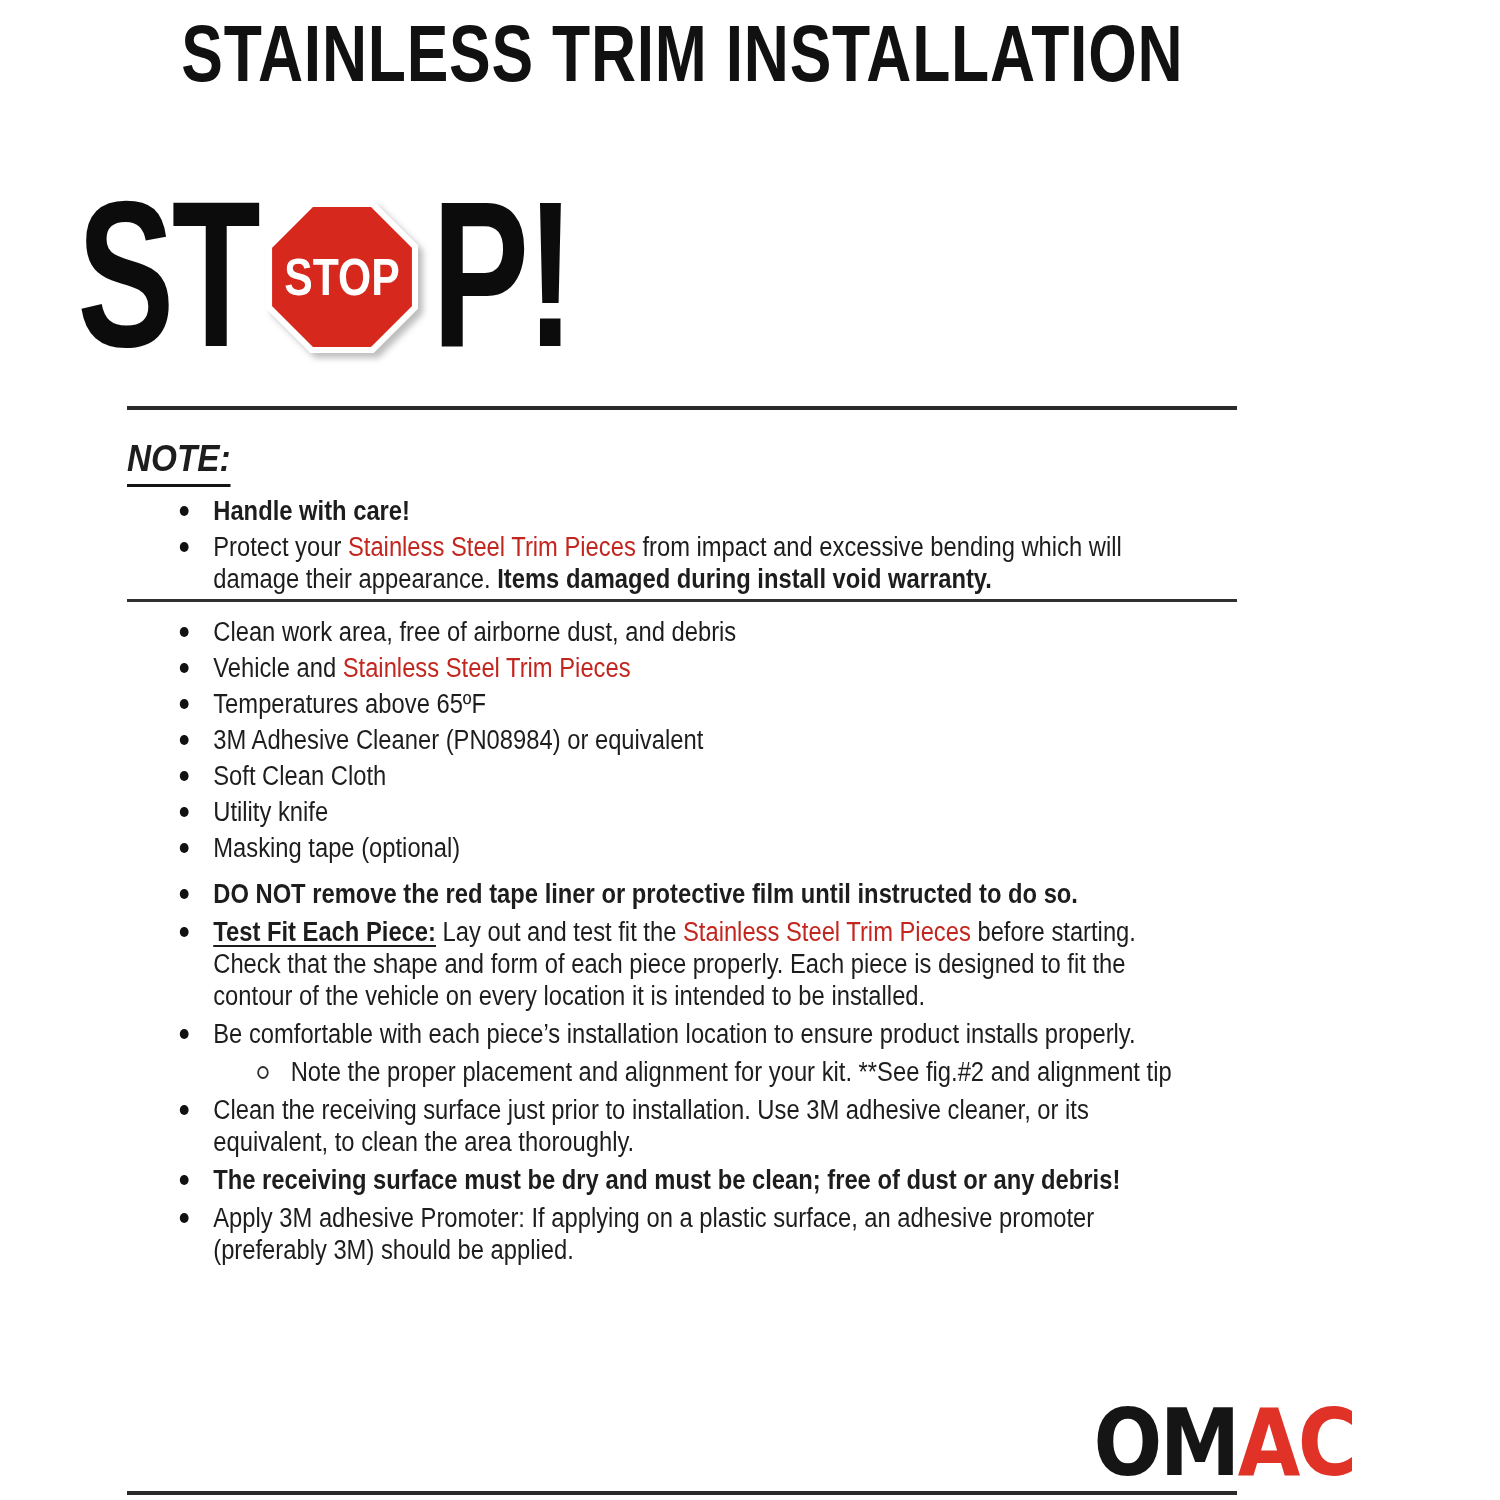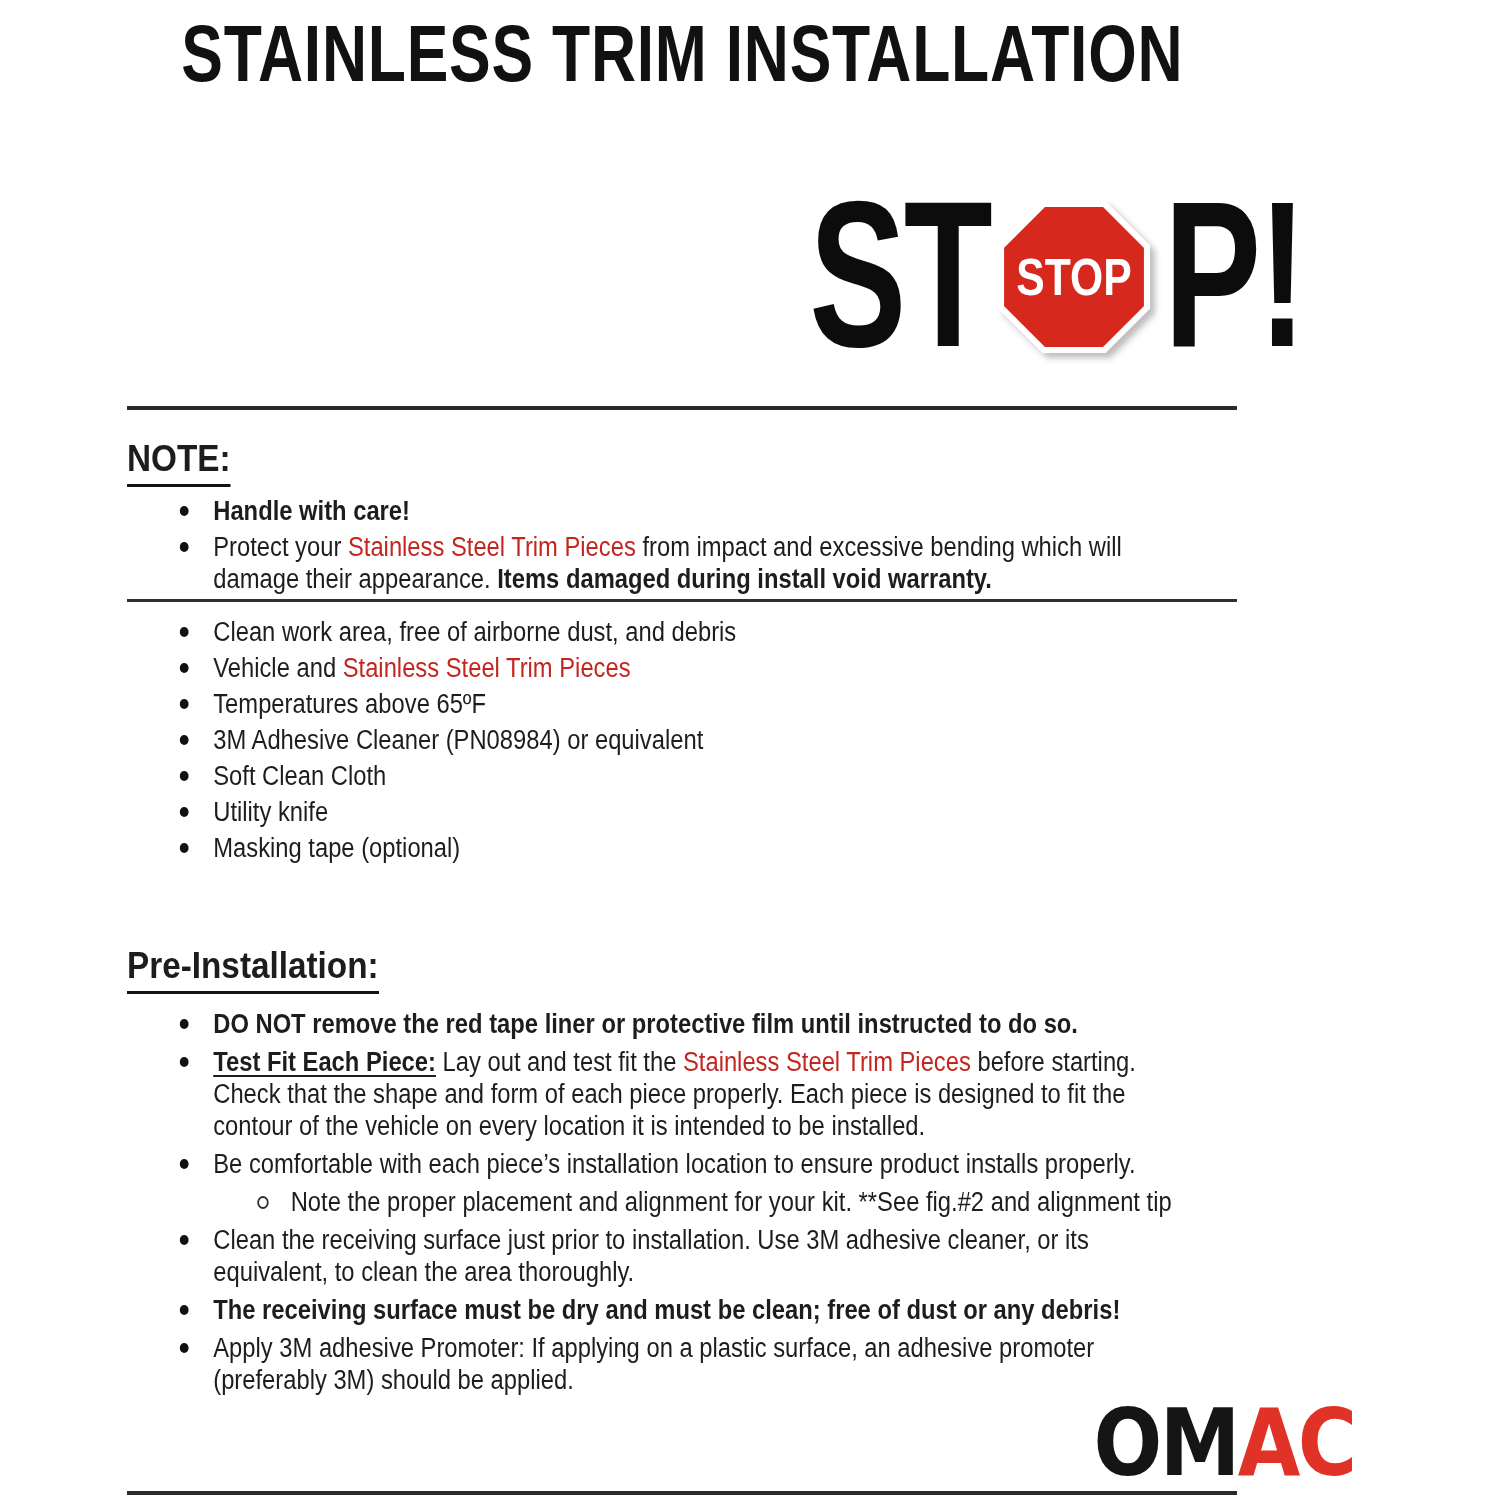"ST" .stop-graphic { justify-content: flex-end -> flex-start }
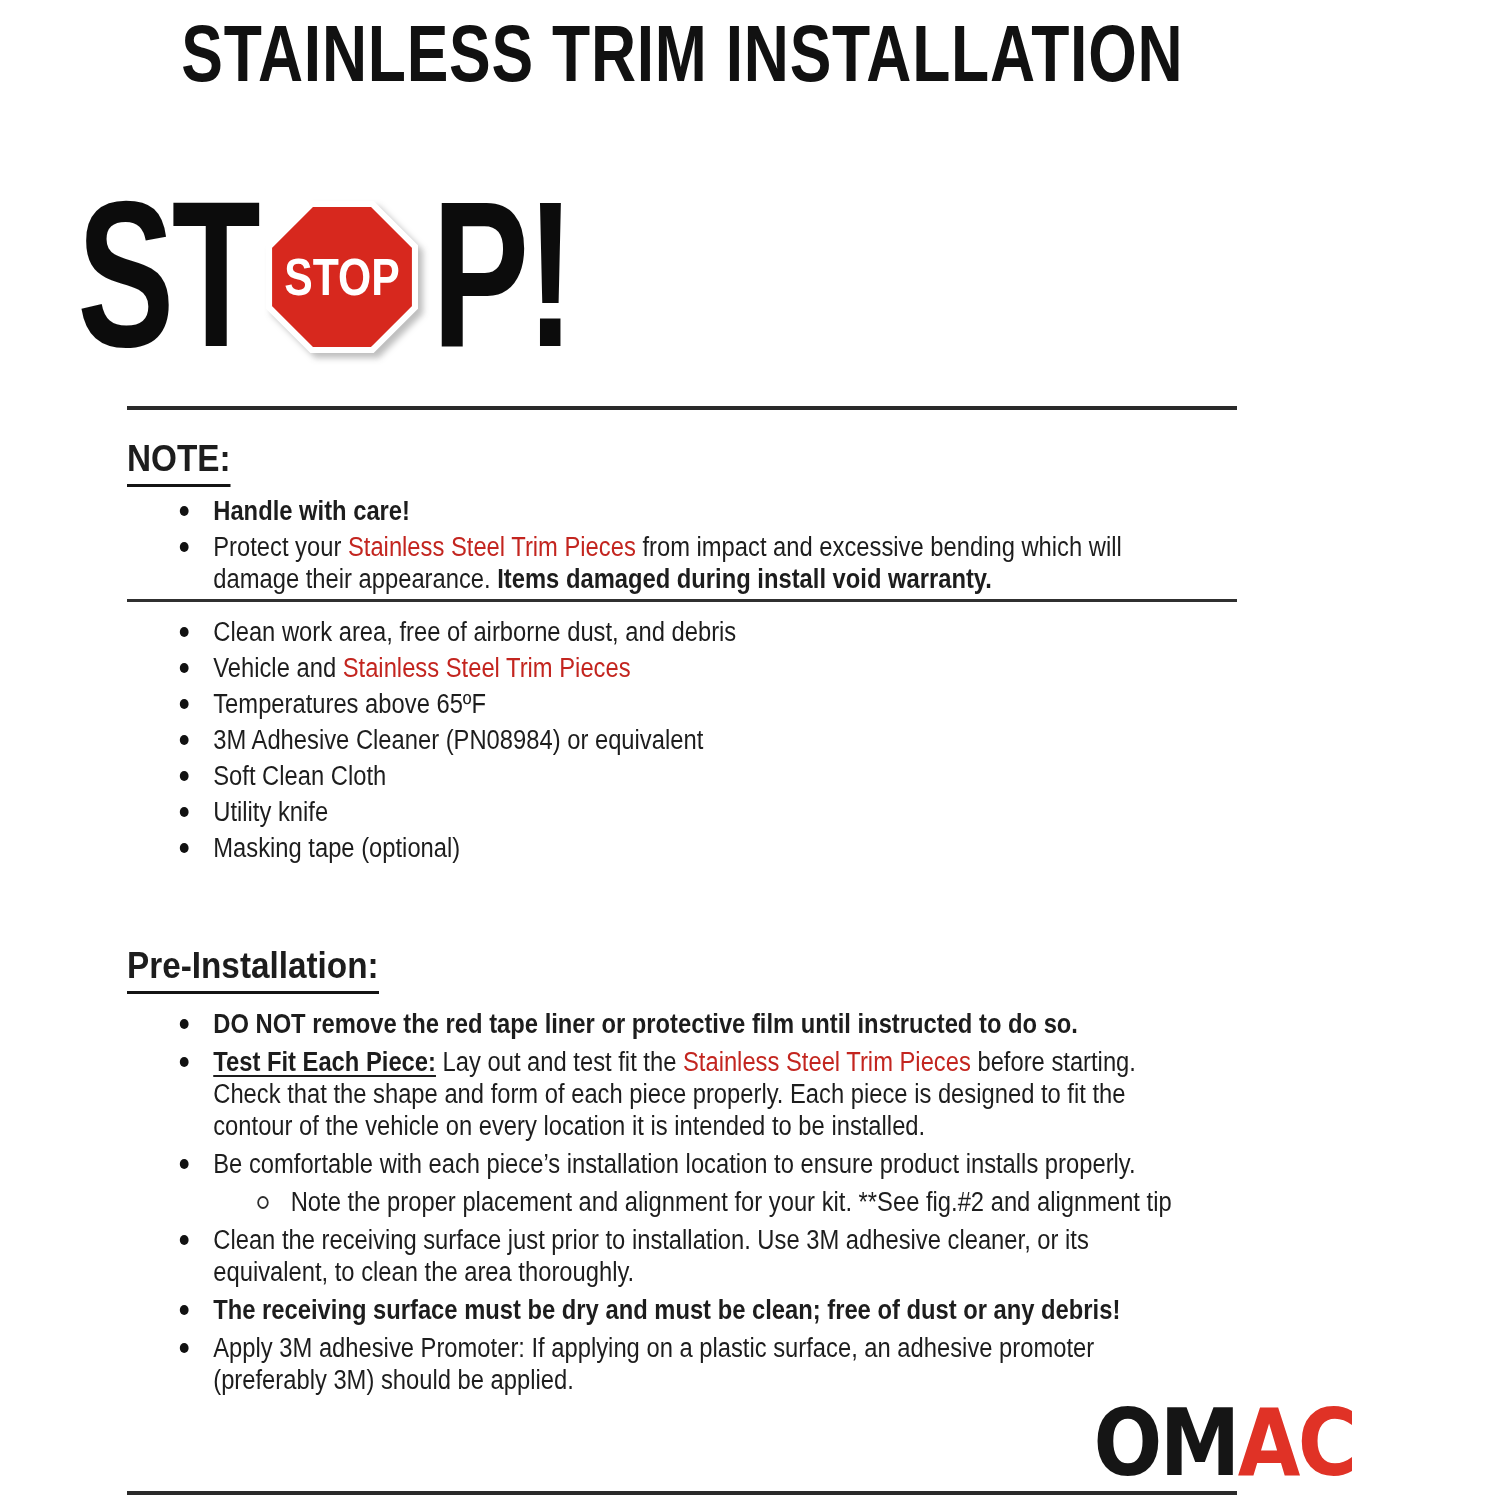"NOTE:" h2.sec-heading { font-style: none -> italic }
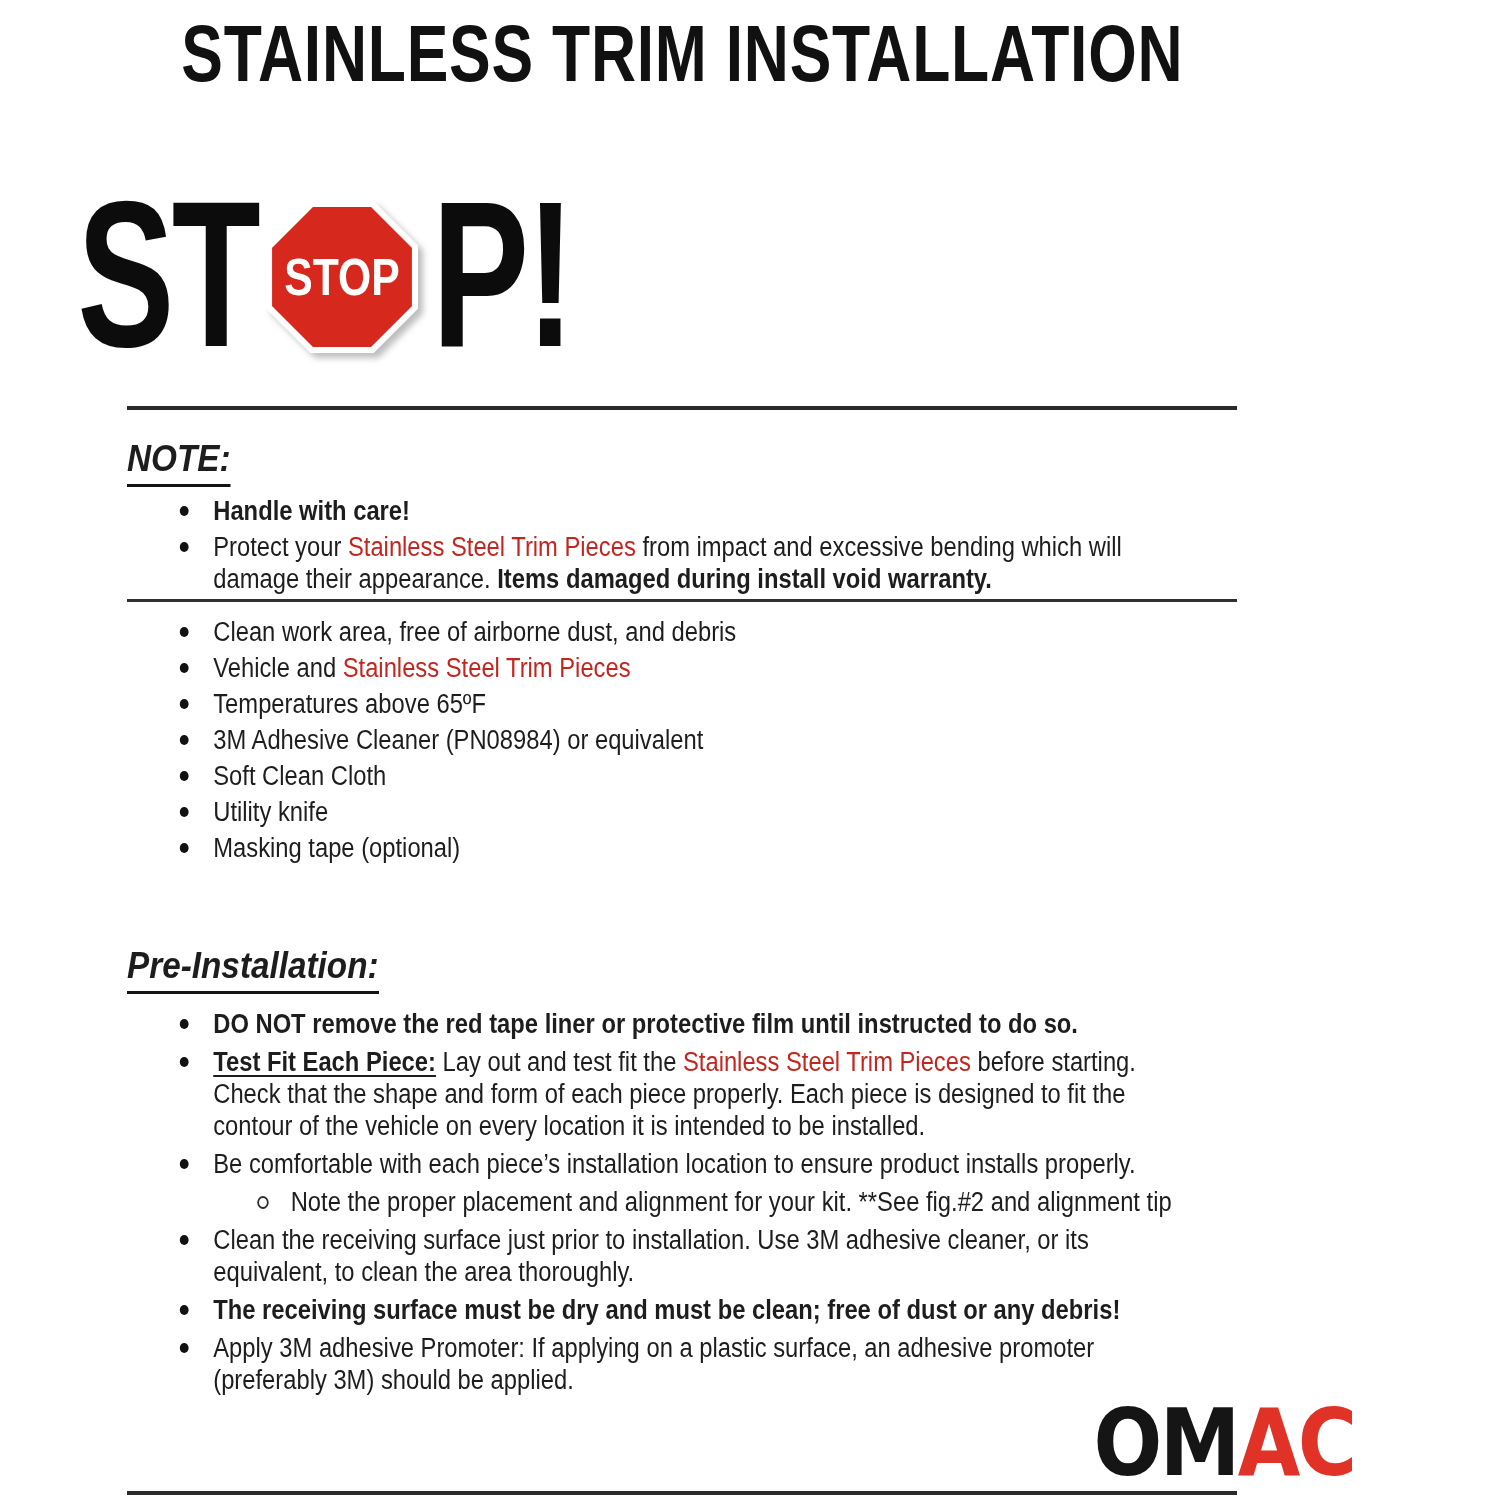"Pre-Installation:" h2.sec-heading { html: <h2><span>Pre-Installation:</span></h2> -> none }
